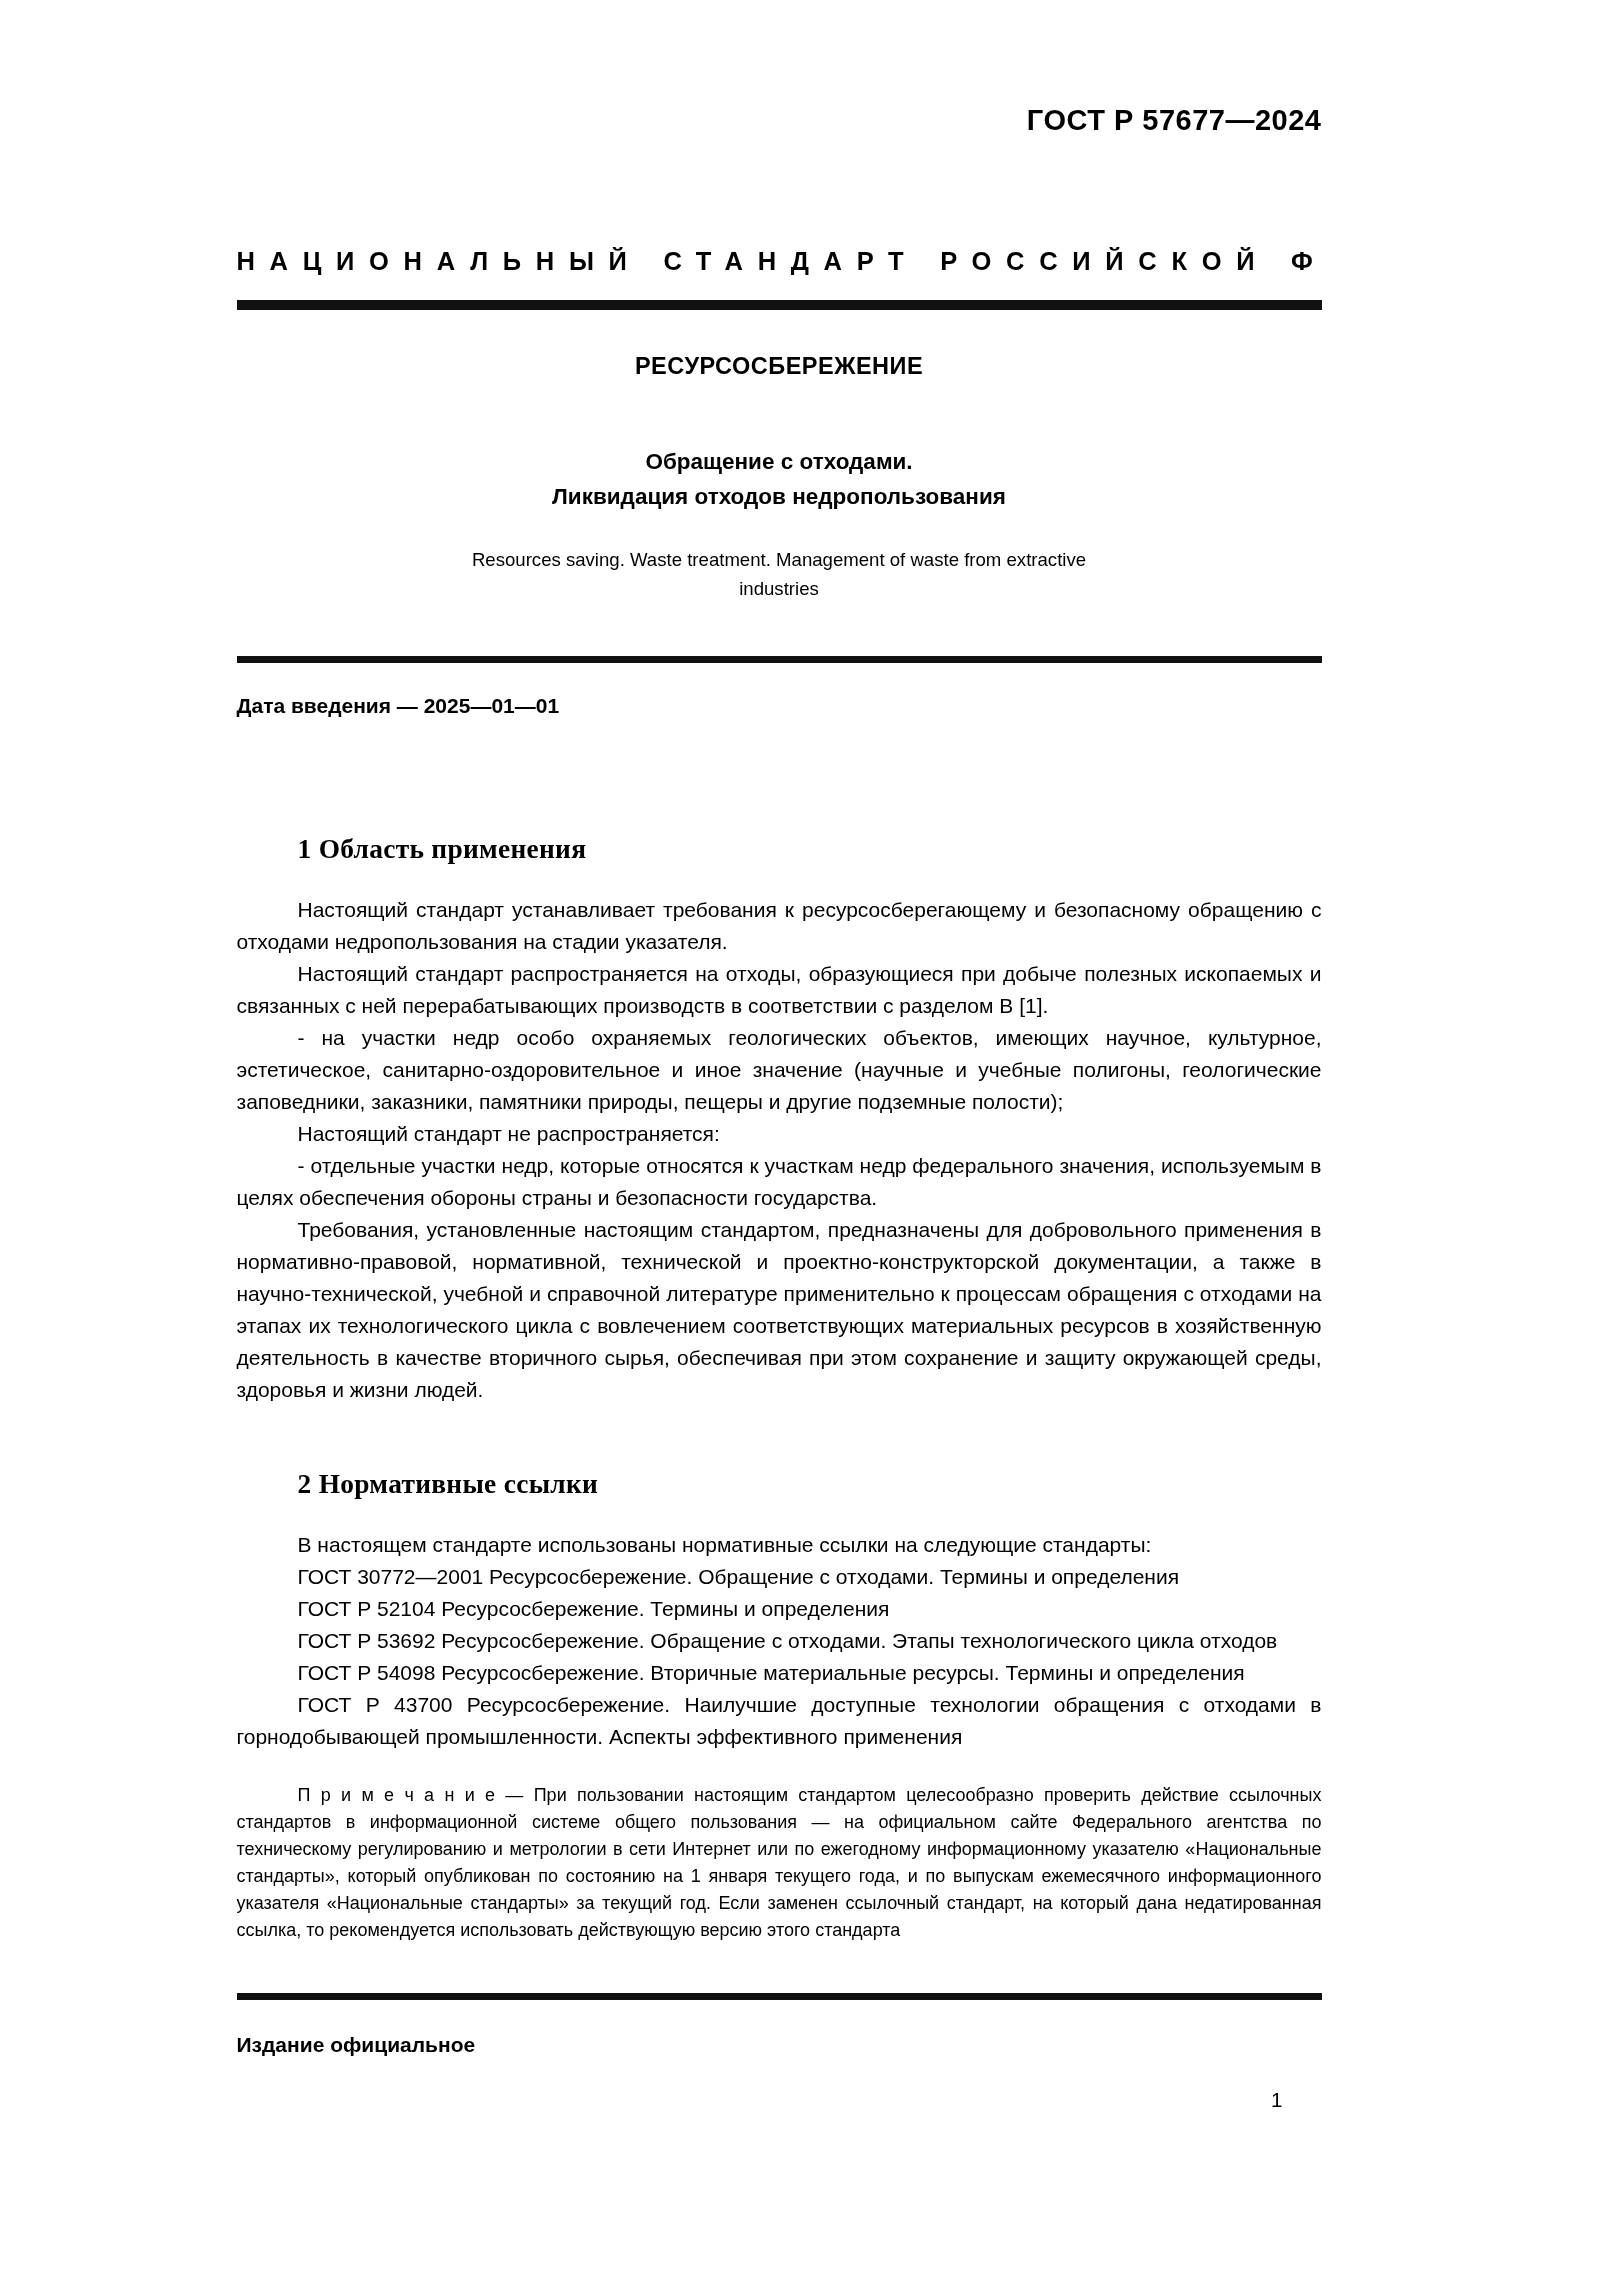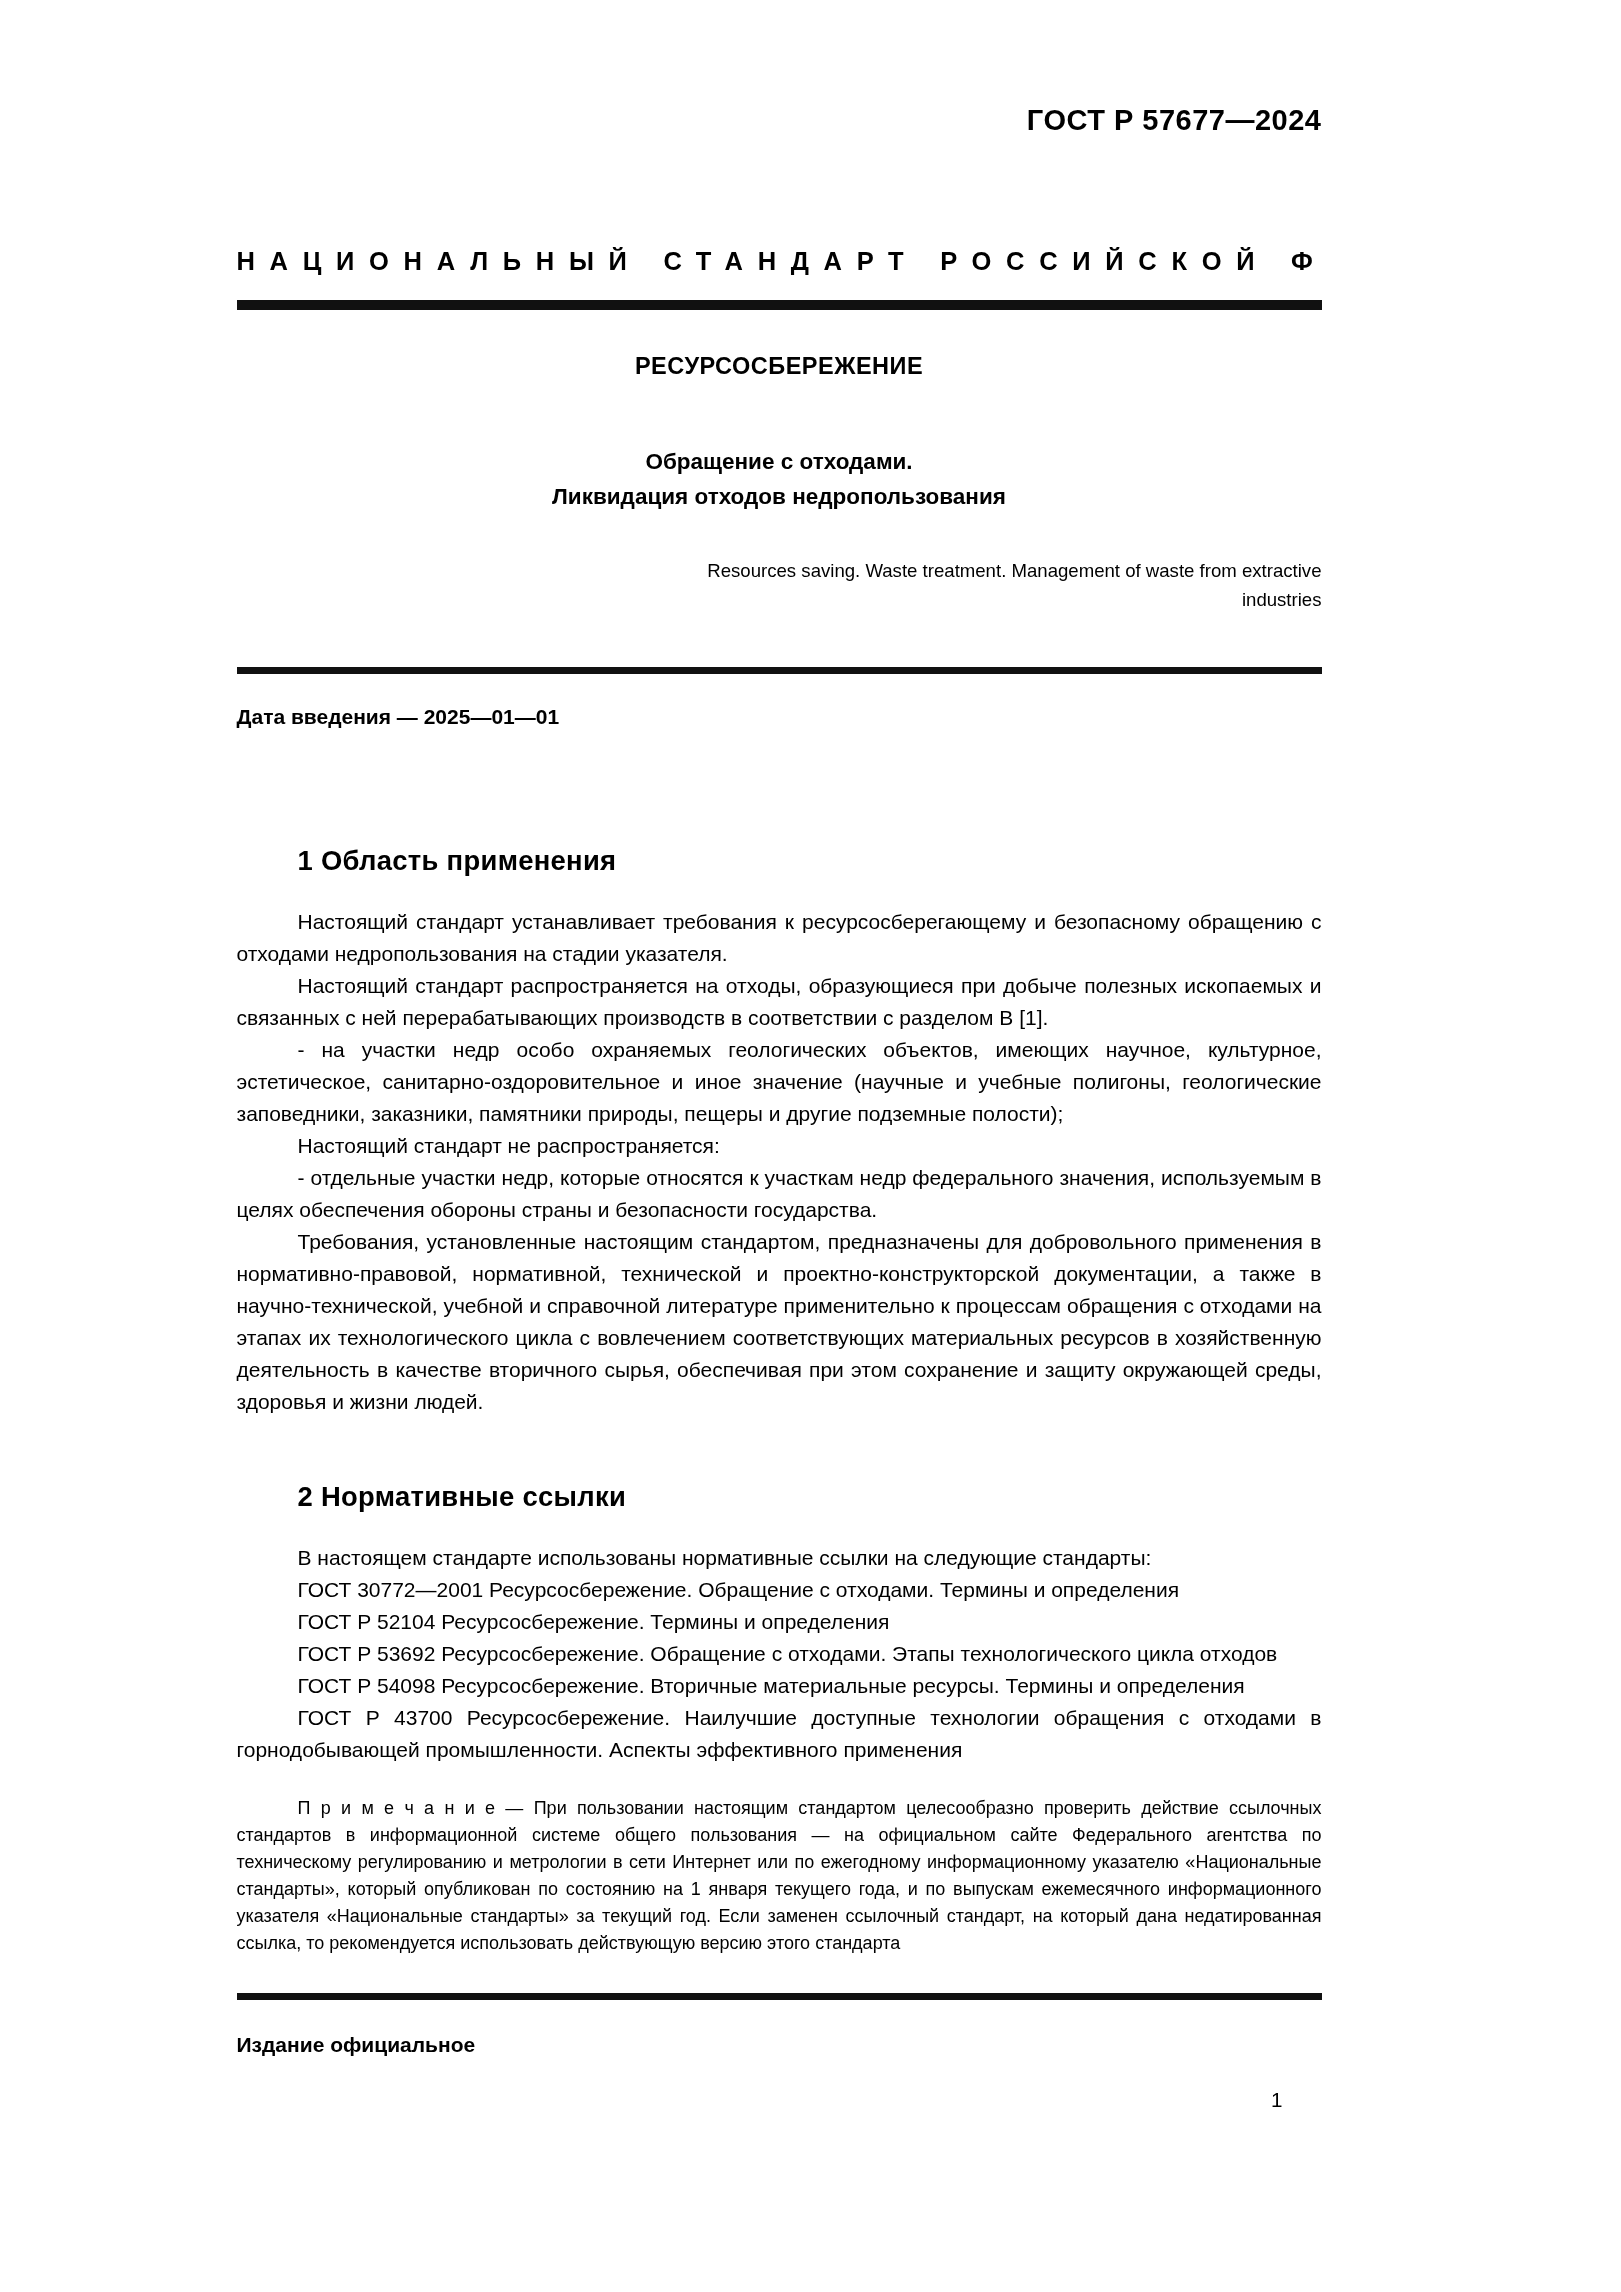"Resources saving. Waste treatment." .title-en { margin-top: 42px -> 31px; text-align: right -> center }
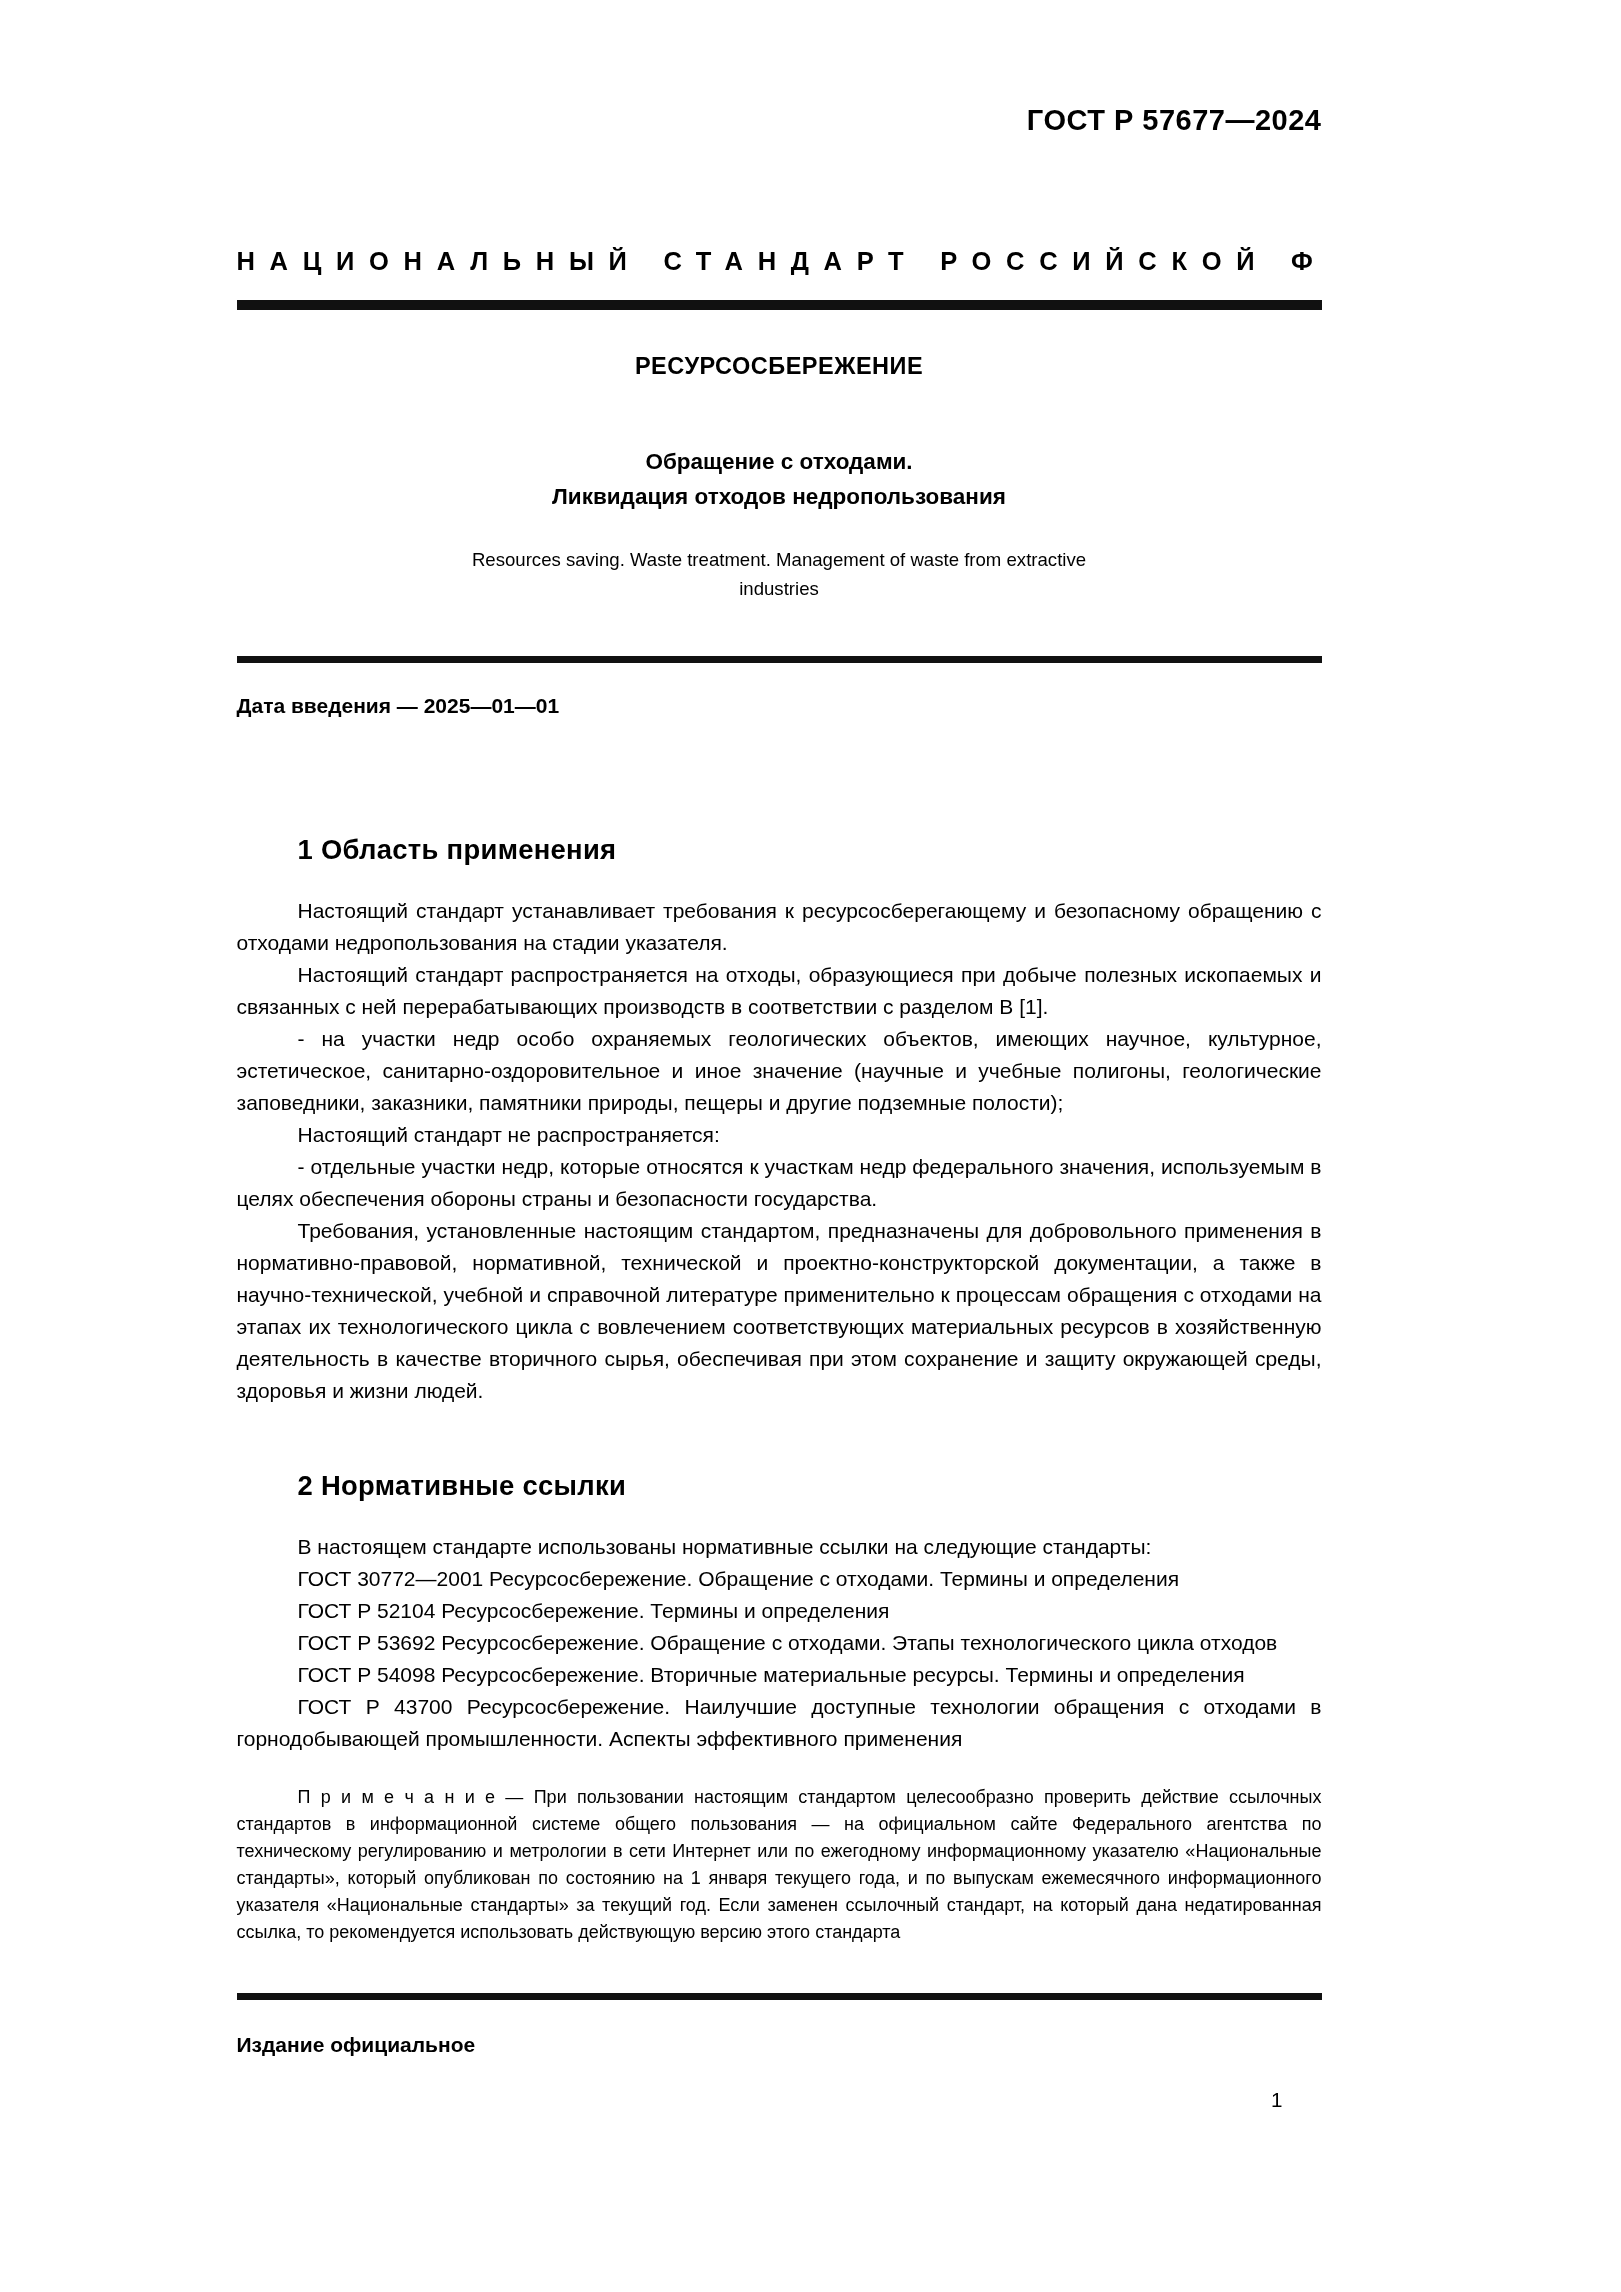"1 Область применения" .section-heading { font-family: none -> Liberation Serif, serif }
